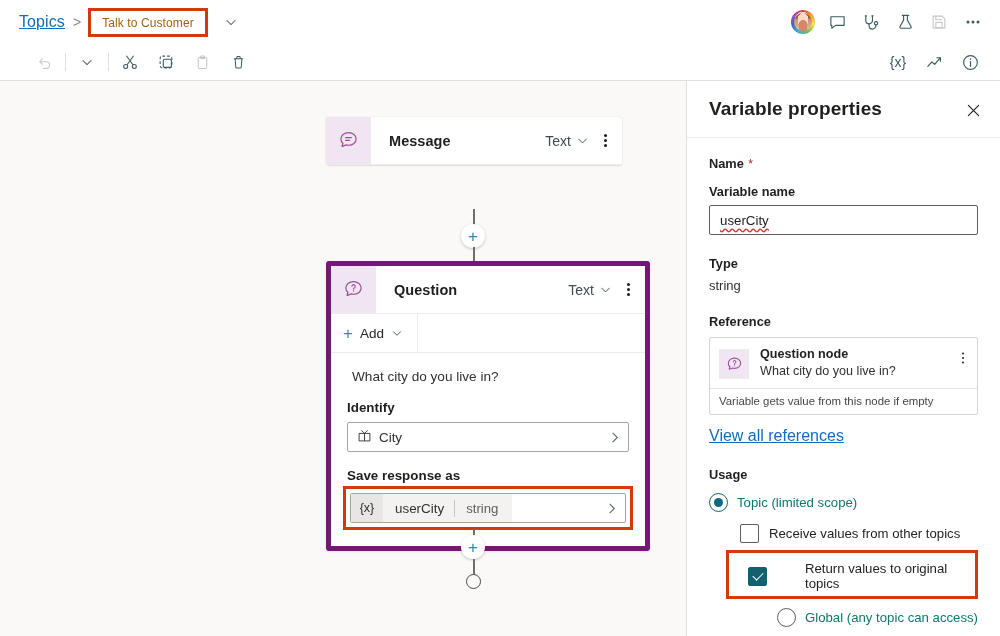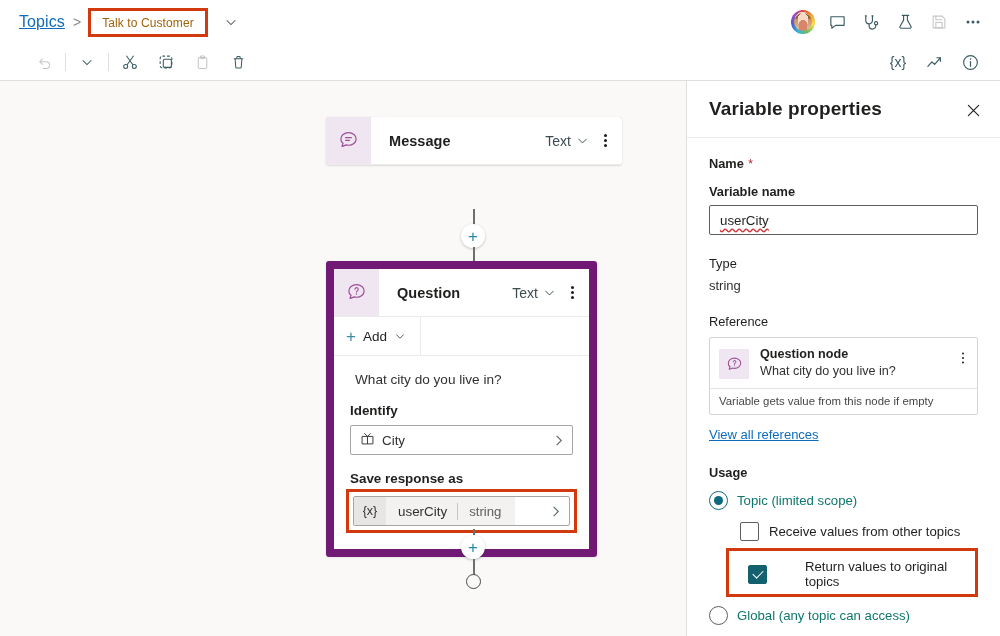"Type" .p-section { font-weight: 400 -> 700 }
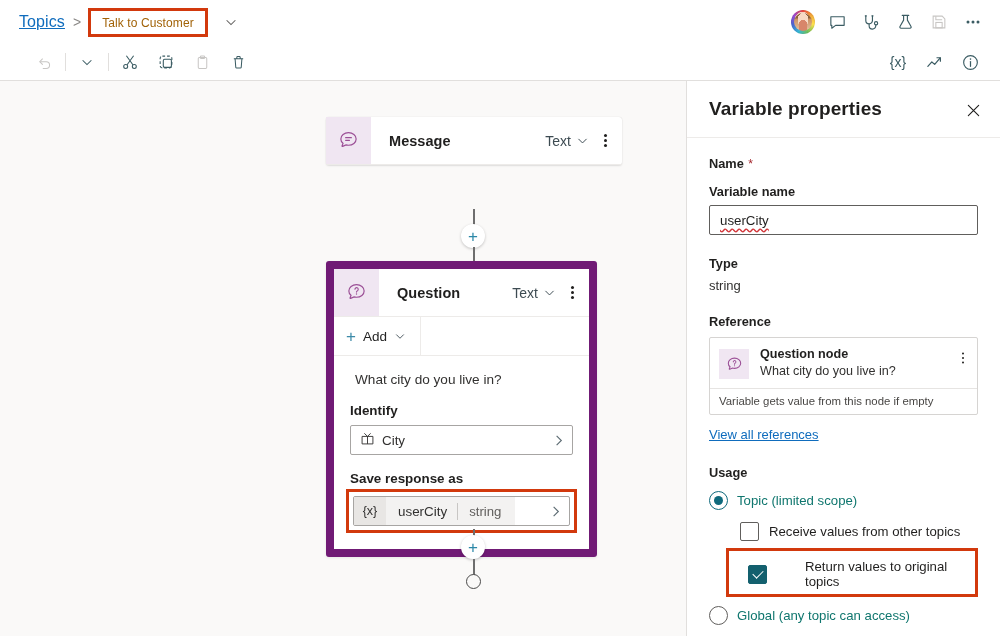"Question" .node-q { border: 8px solid #701a75 -> 5px solid #701a75; width: 271px -> 324px }
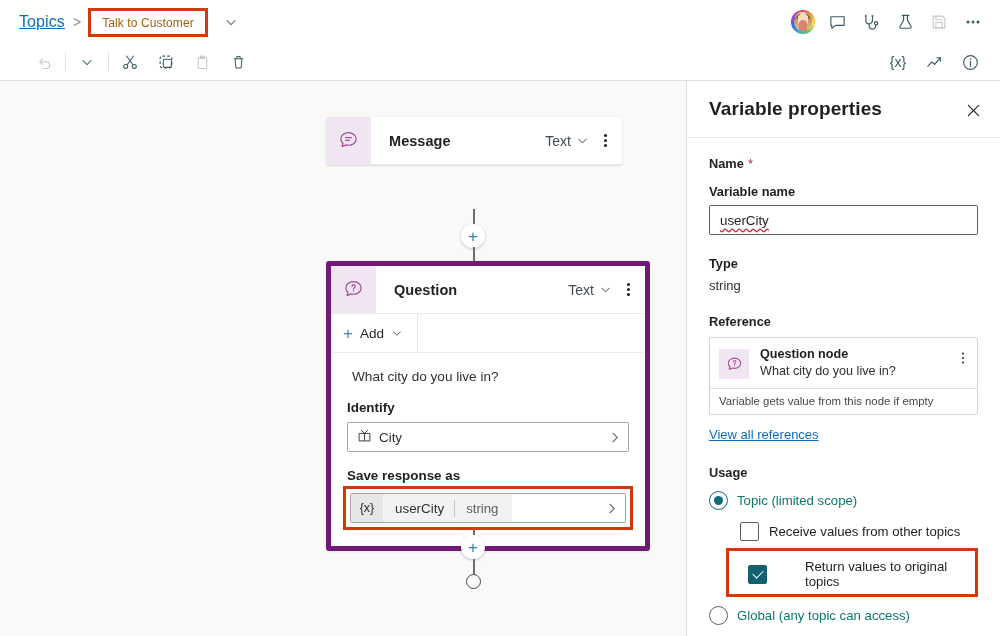"View all references" .p-link { font-size: 13px -> 16px }
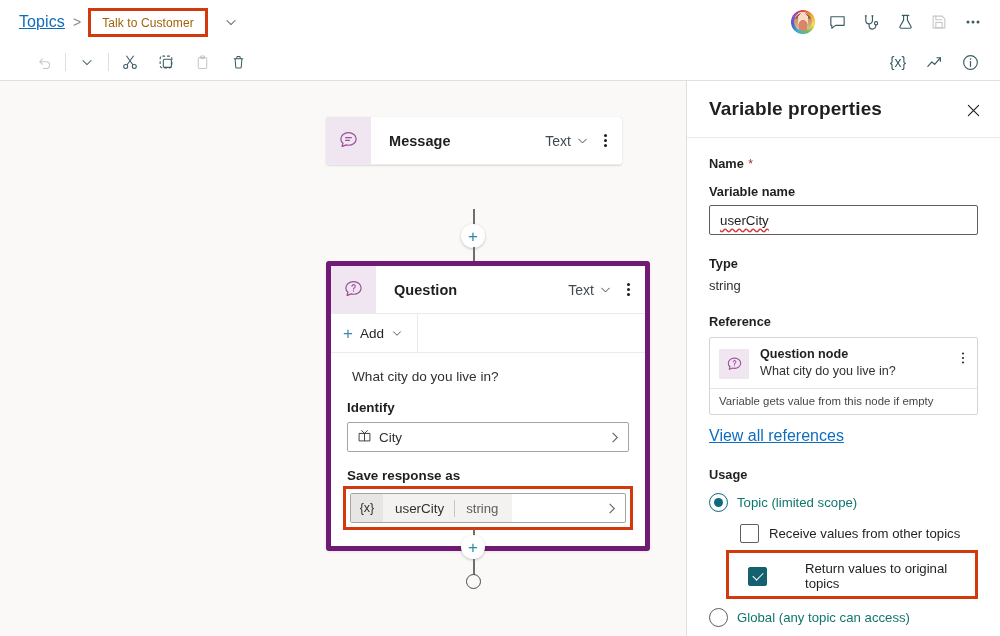"Global (any topic can access)" div.opt-row { justify-content: none -> flex-end }
